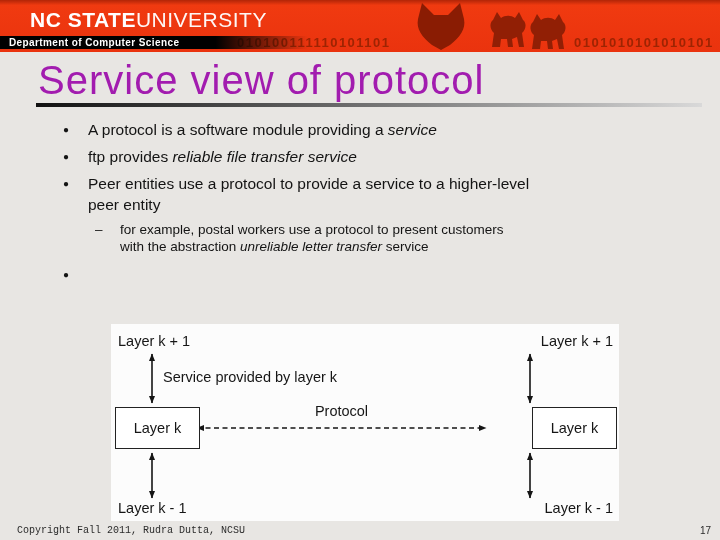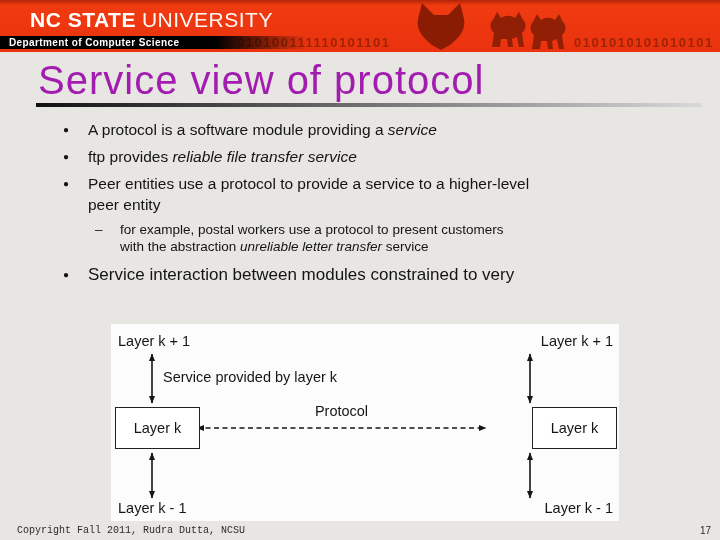"UNIVERSITY" .brand .reg { margin-left: 6px -> none }
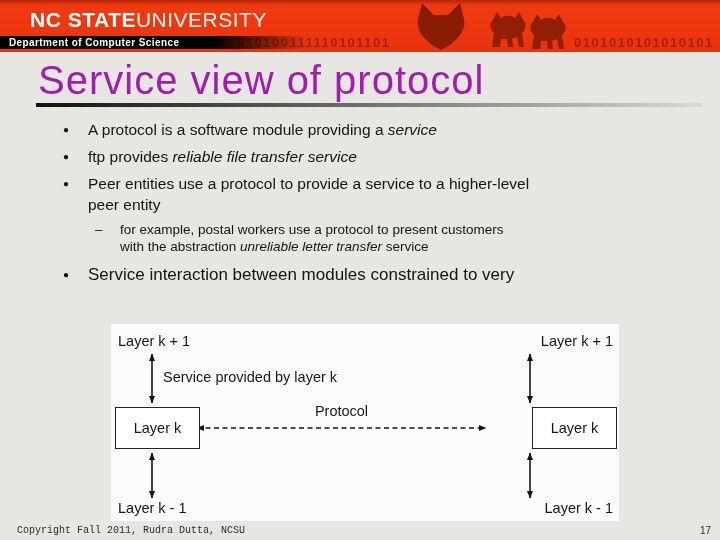"Service interaction between modules" div { html: <div>Service interaction between modules constrained to very</div> -> none }
